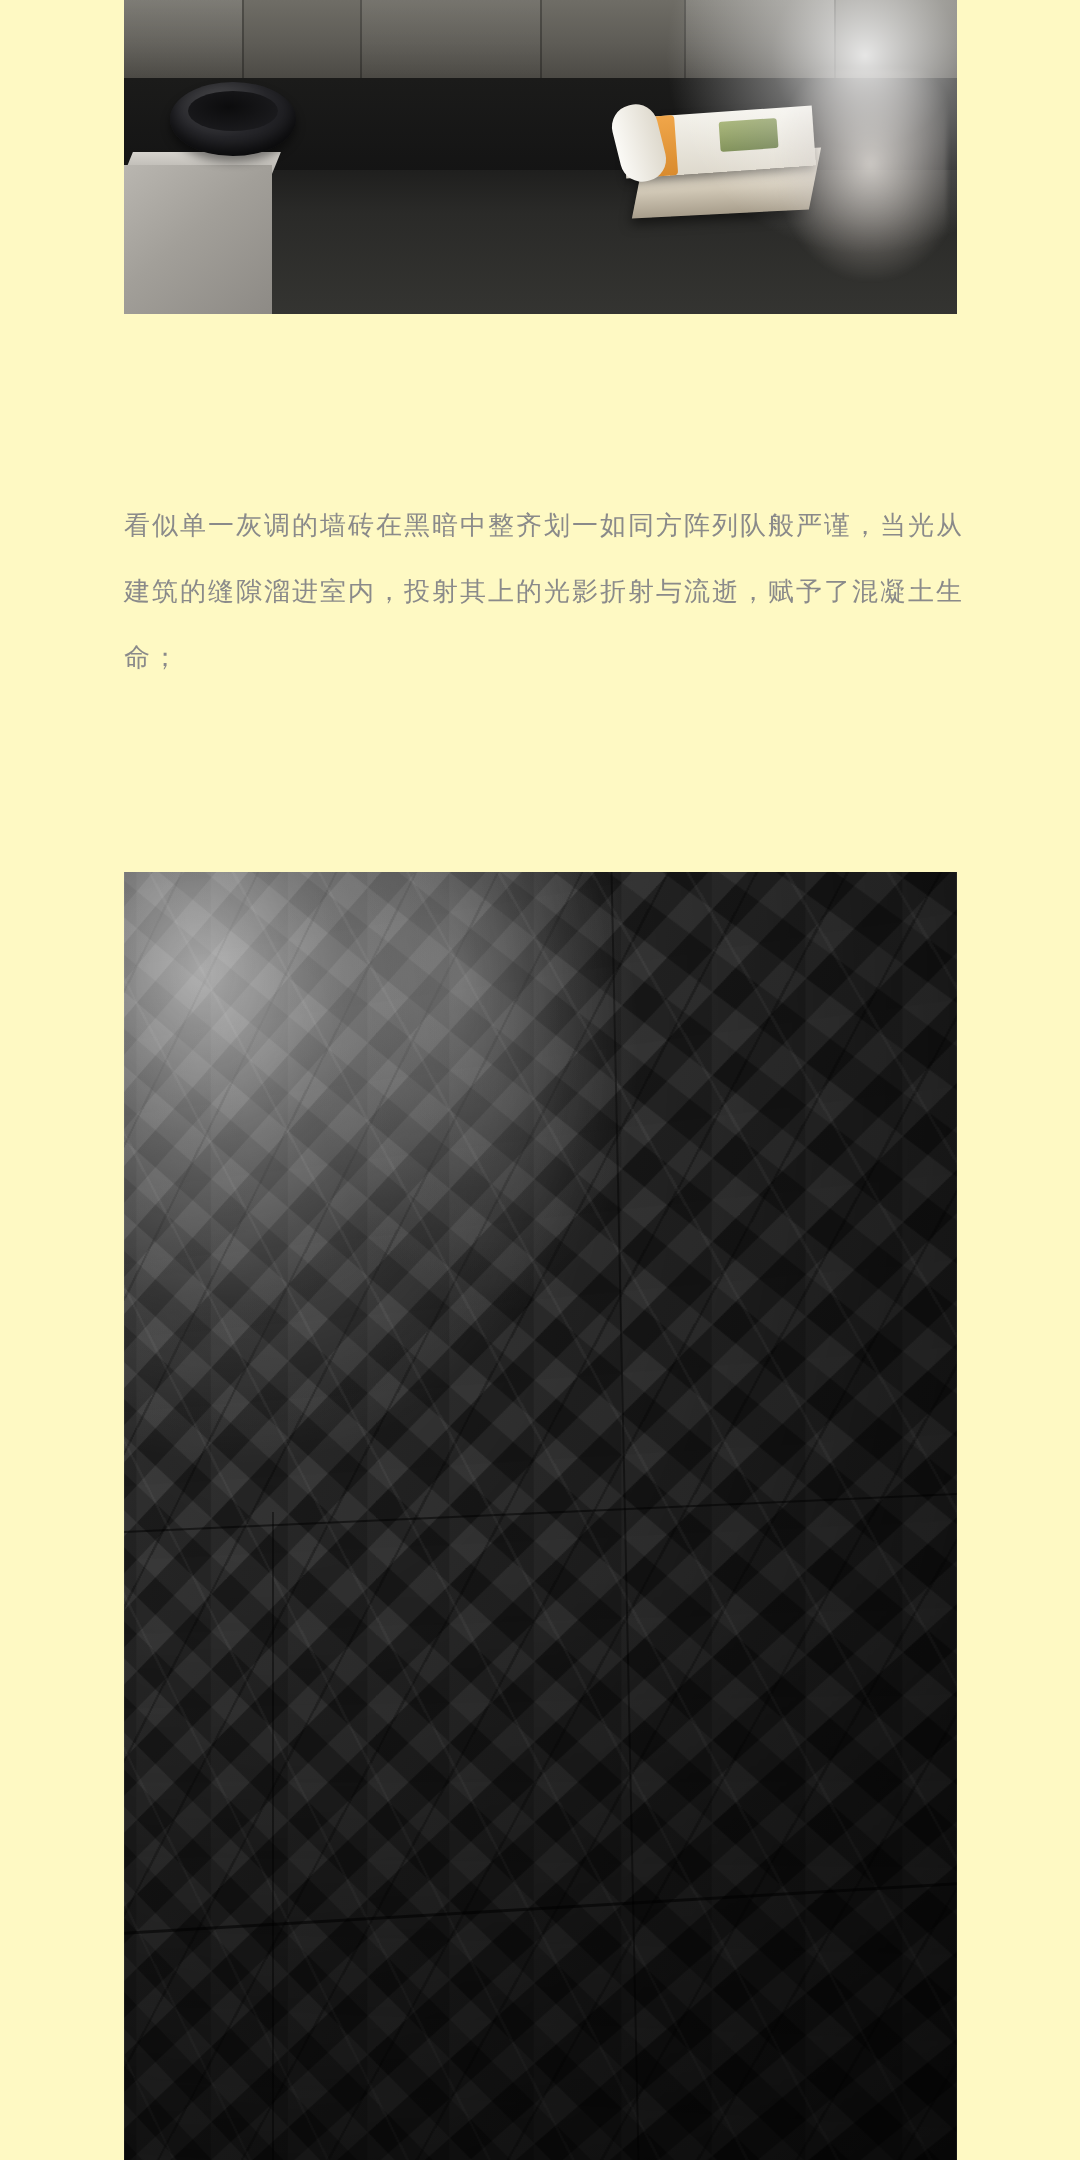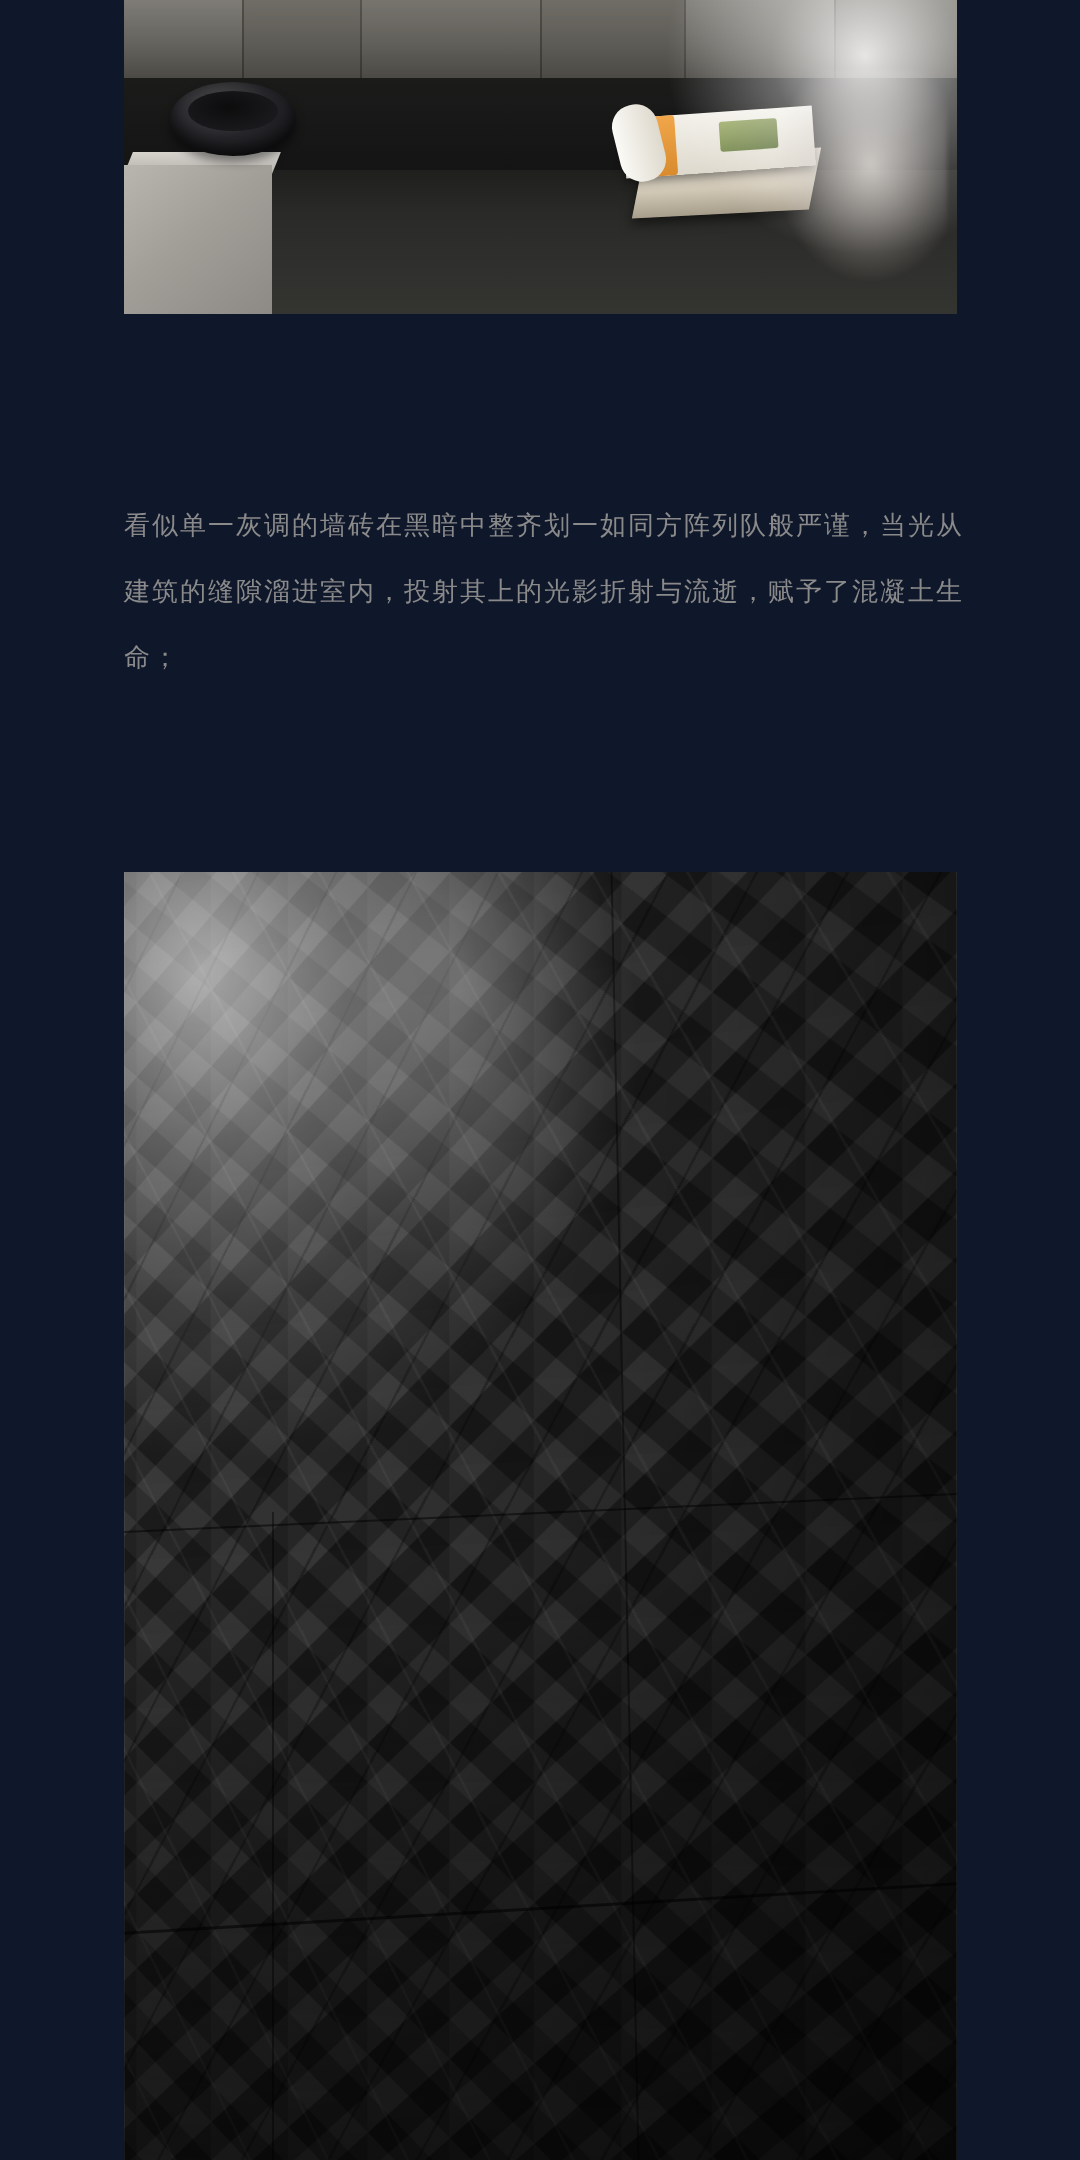"看似单一灰调的墙砖在黑暗中整齐划一如同方阵列队般严谨，当光从建筑的缝隙溜进室内，" .page { background: #0f172a -> #fef9c3 }
